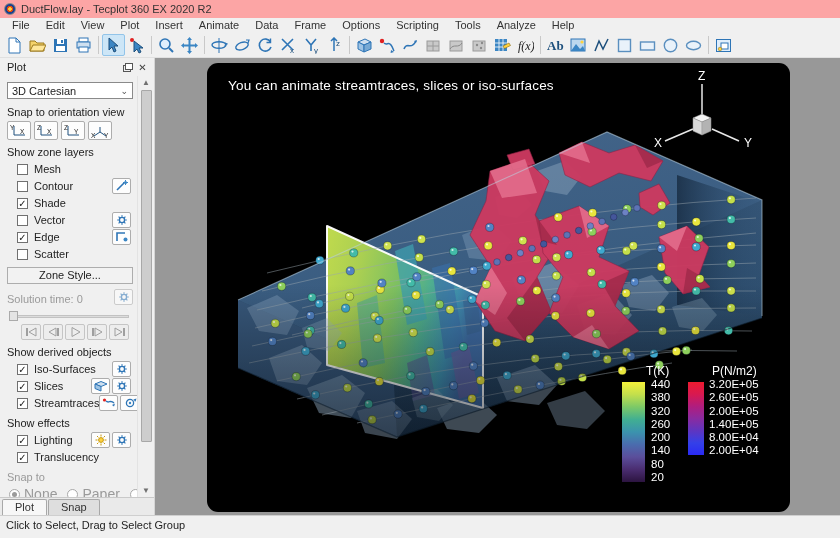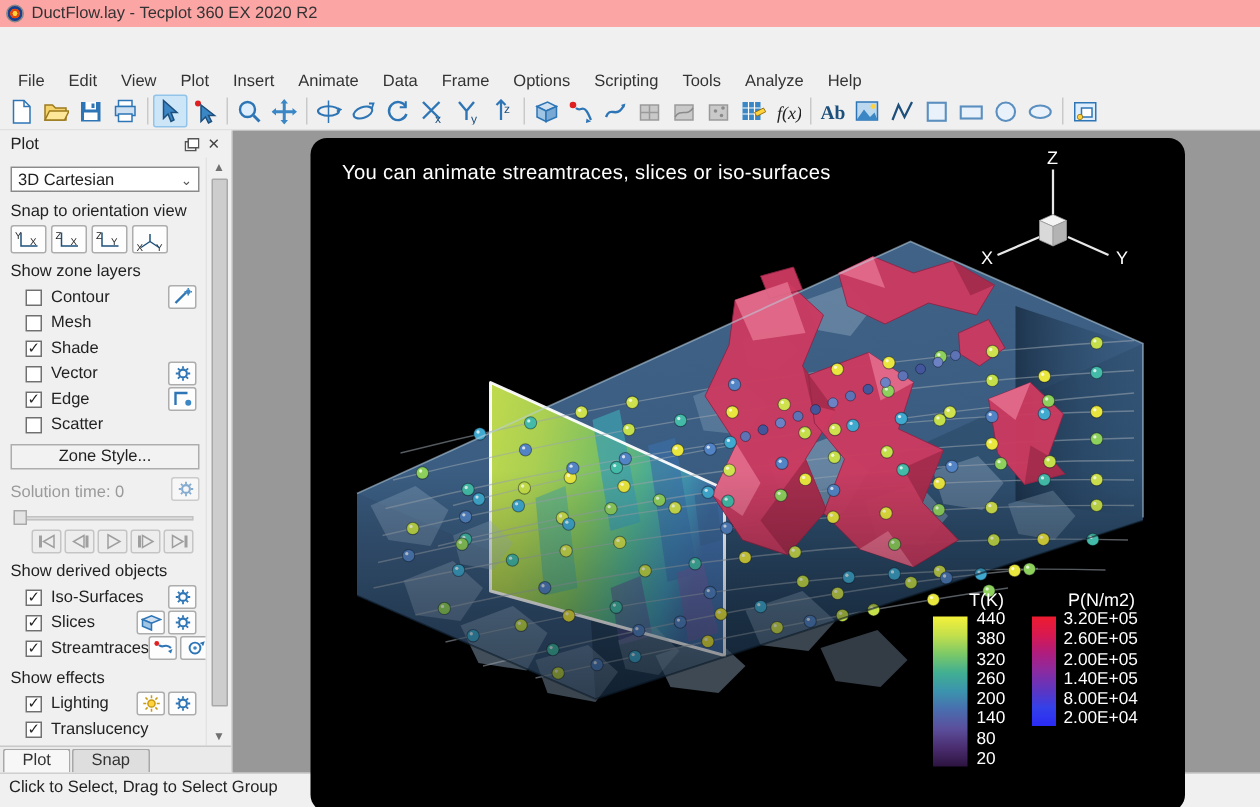"File" .menubar { margin-top: 29px -> none }
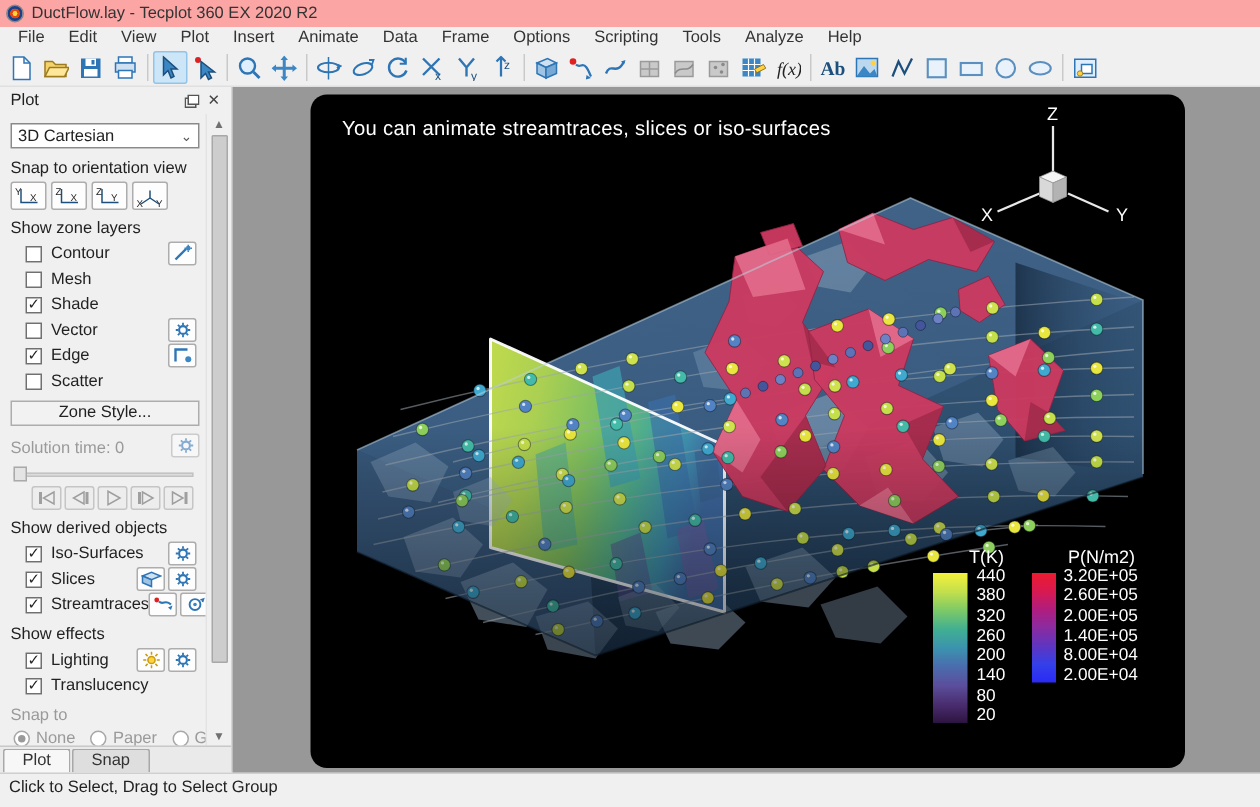"Contour" div.chk-row { order: before "Mesh" -> after "Mesh" }
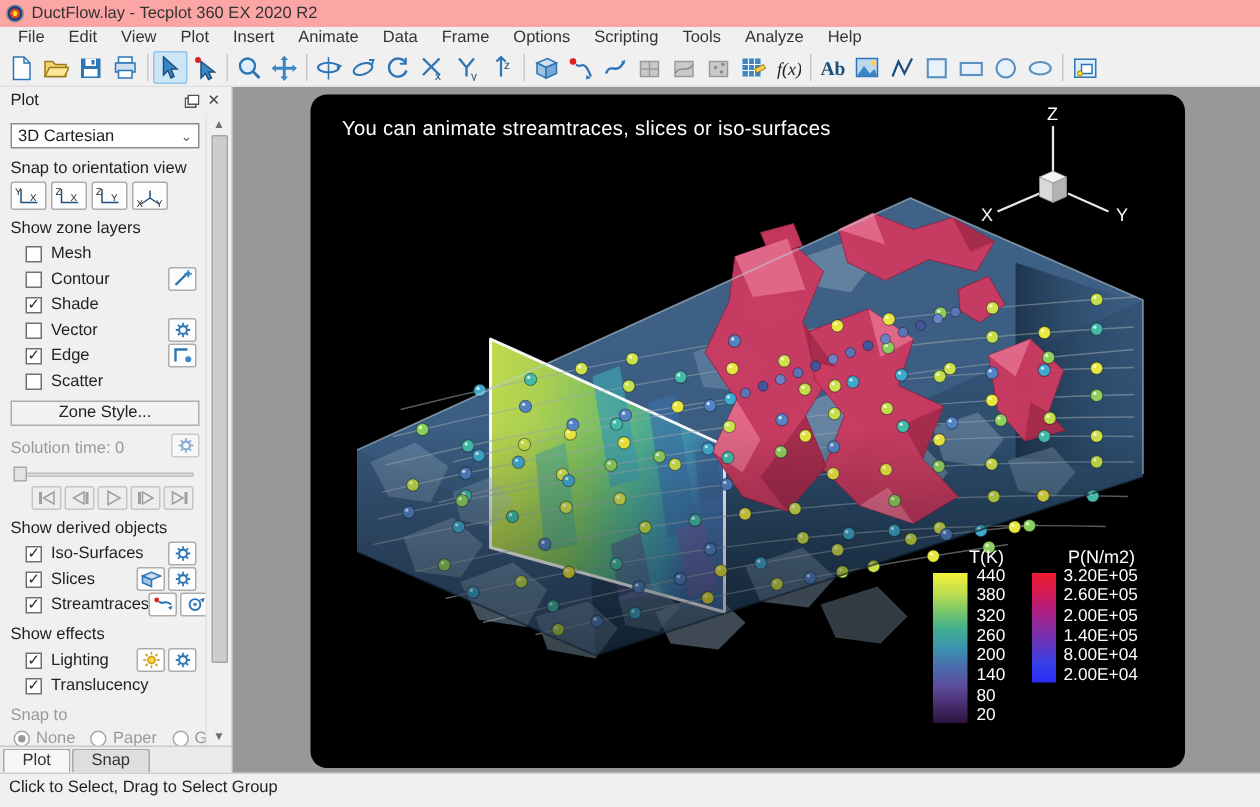"None" .radio-lbl { font-size: 11px -> 14px }
